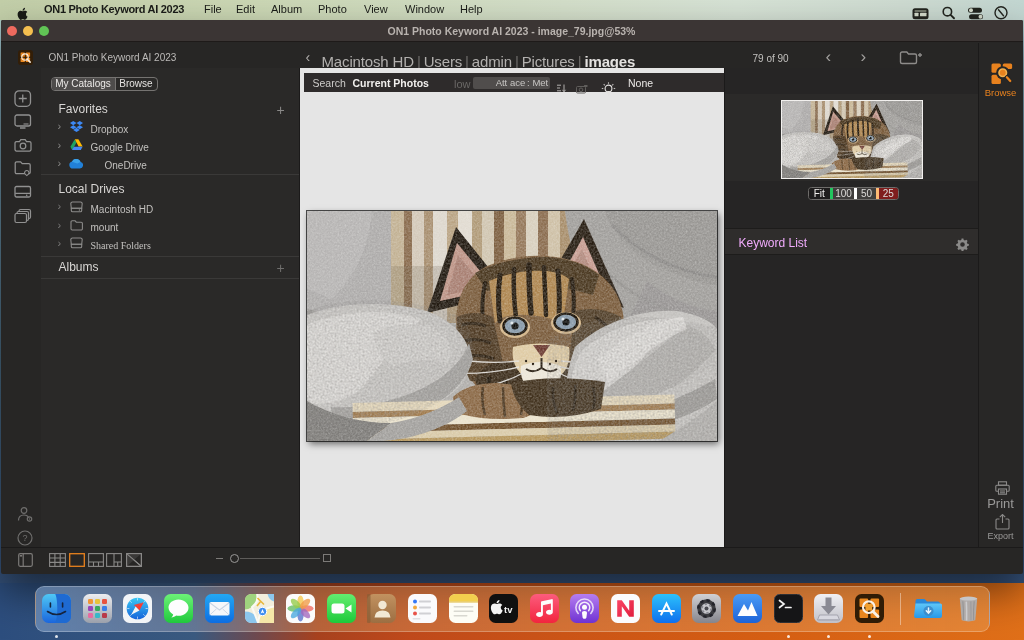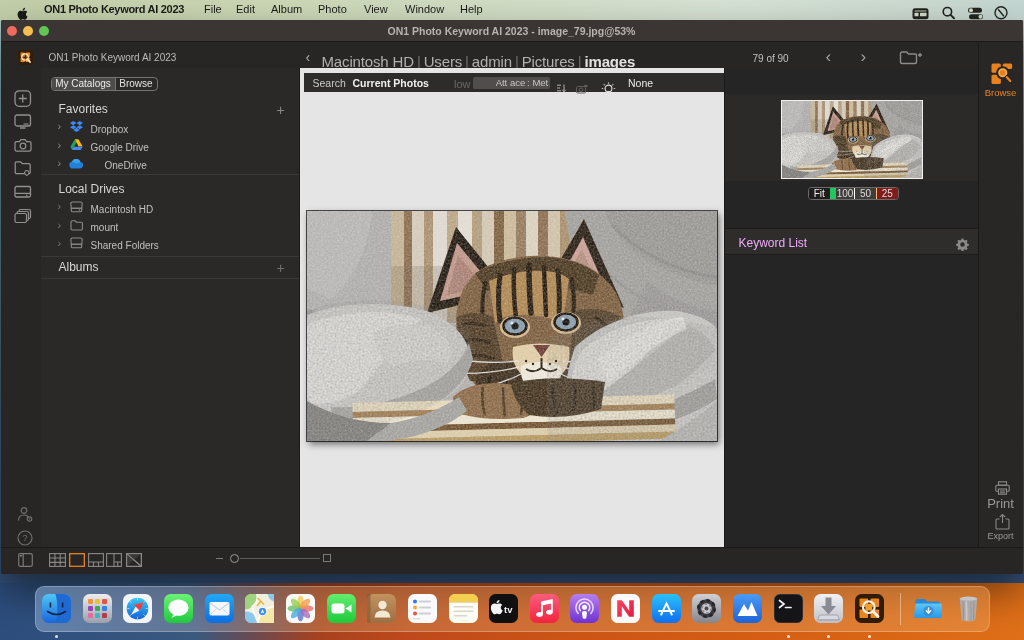"100" div { border-left: 6px solid #22c55e -> 3px solid #22c55e }
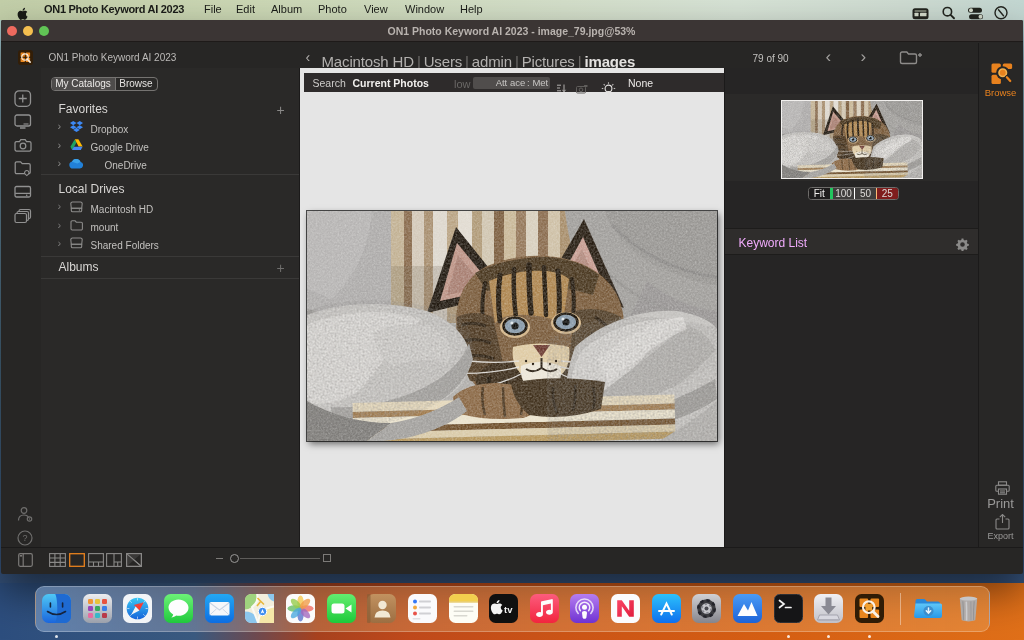"50" div { border-left: 1px solid #ffffff -> 3px solid #ffffff }
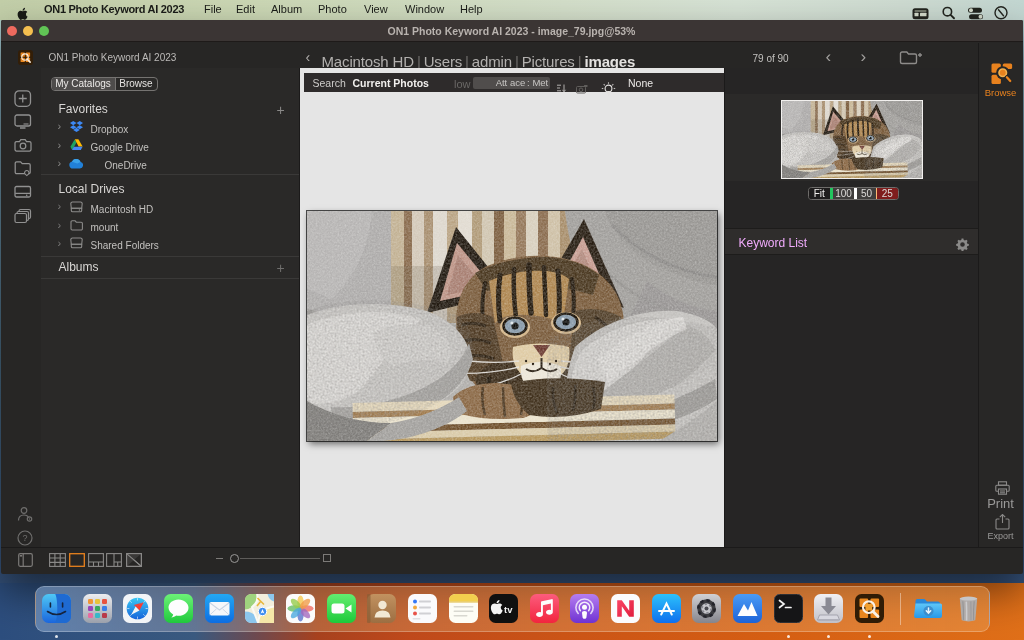"25" div { border-left: 1px solid #fdba74 -> 3px solid #fdba74 }
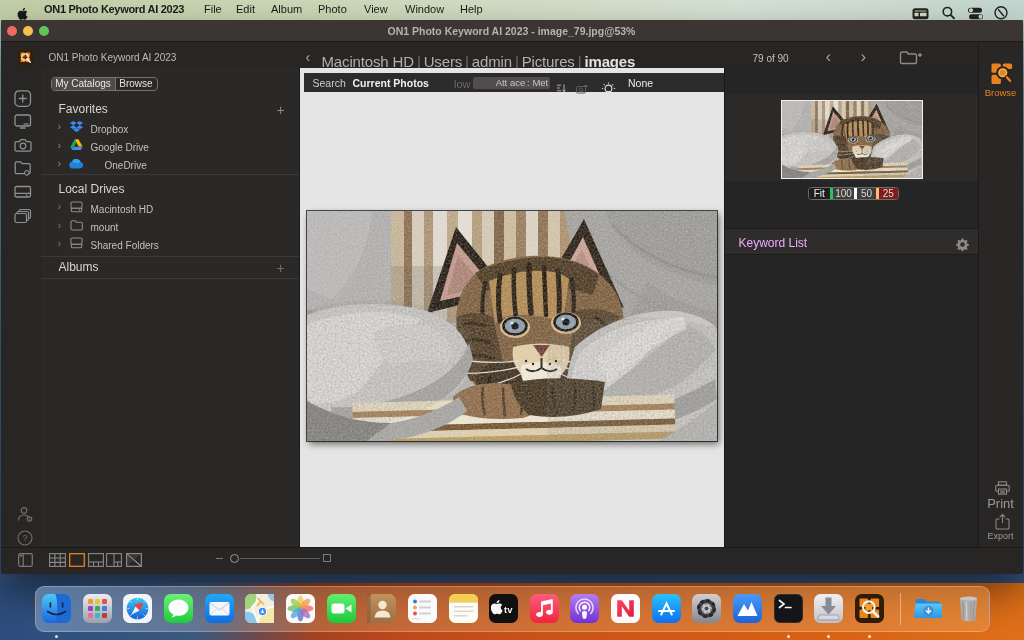"Shared Folders" span { font-family: none -> Liberation Serif, serif }
